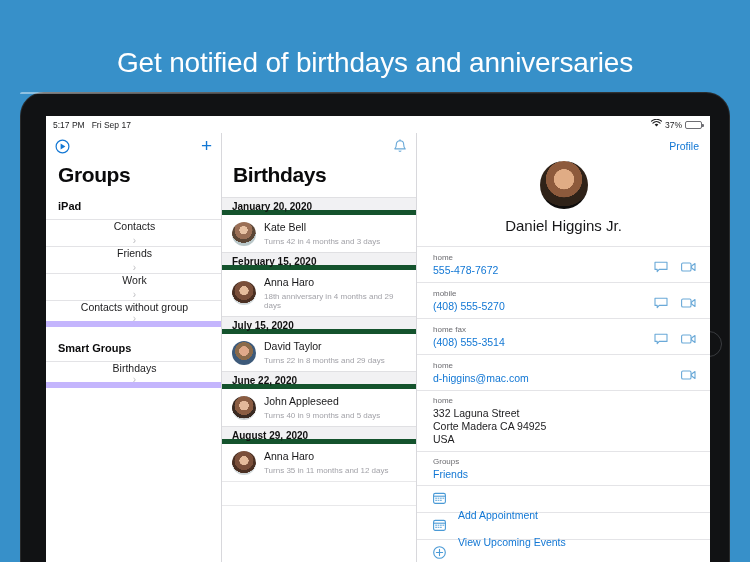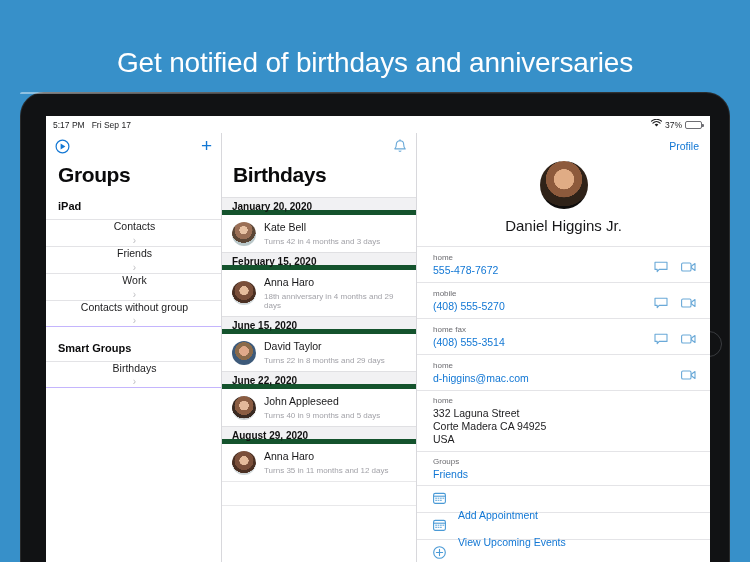"Contacts without group" .grp-row:last-of-type { border-bottom: 1px solid #c4b5fd -> 6px solid #c4b5fd }
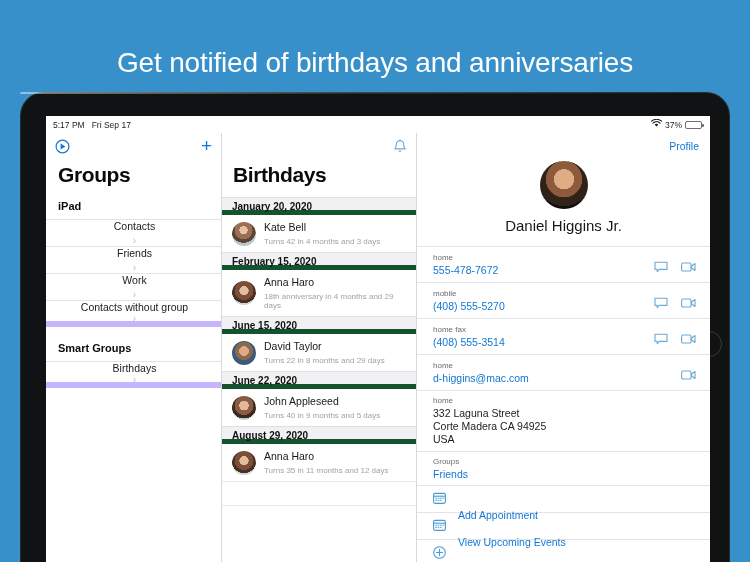"June 15, 2020" div.bd-date { text: June -> July }
